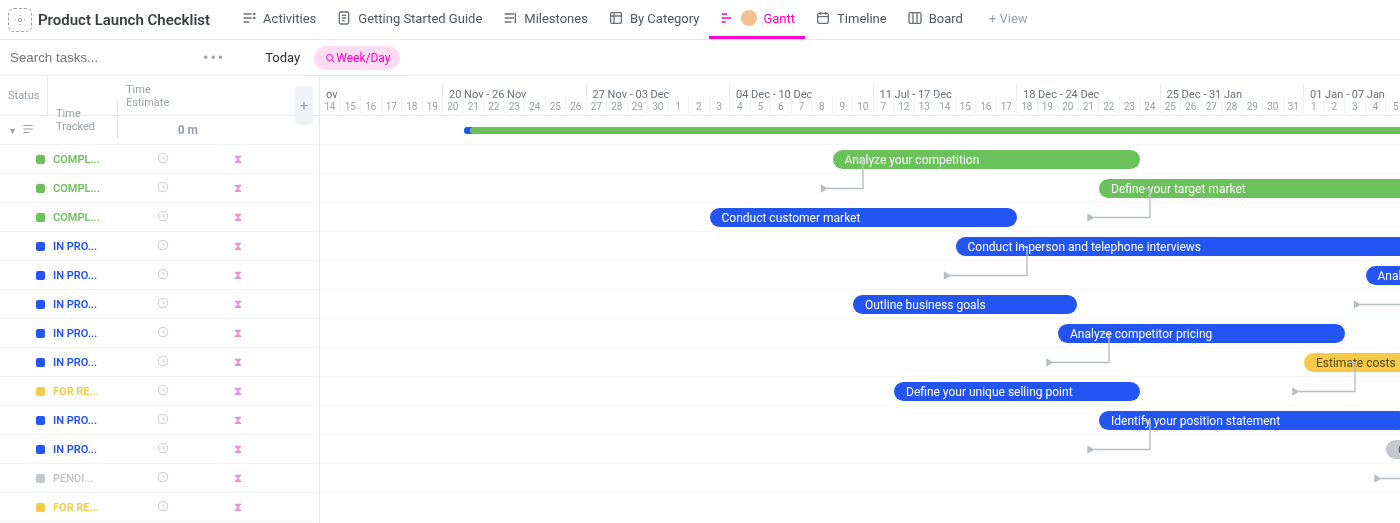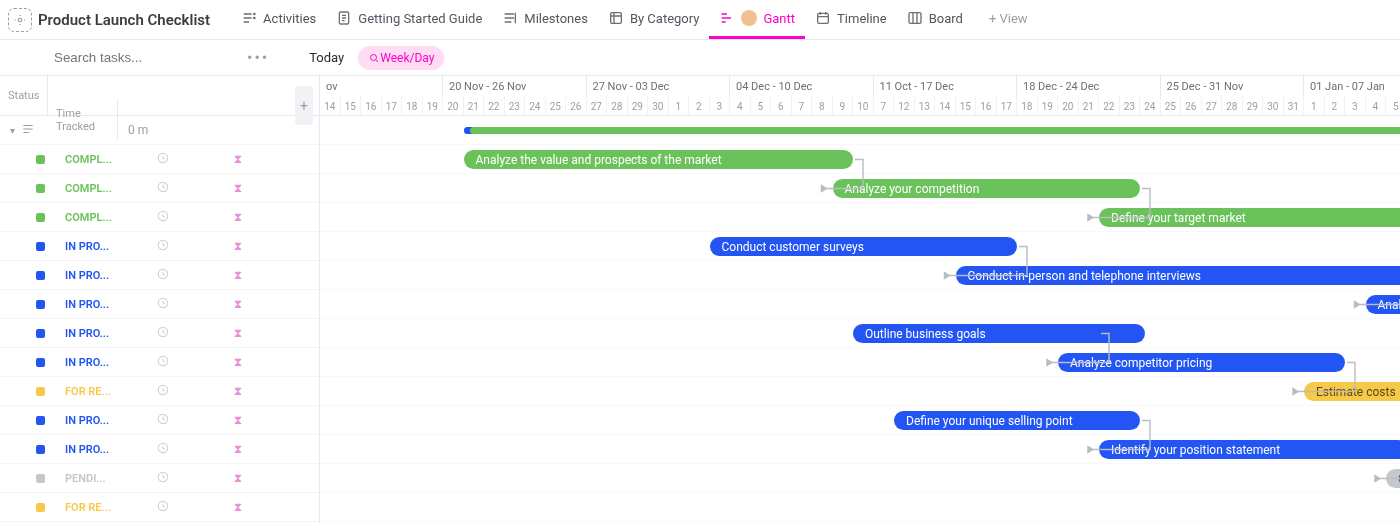"Search tasks..." .search { margin-left: 44px -> none }
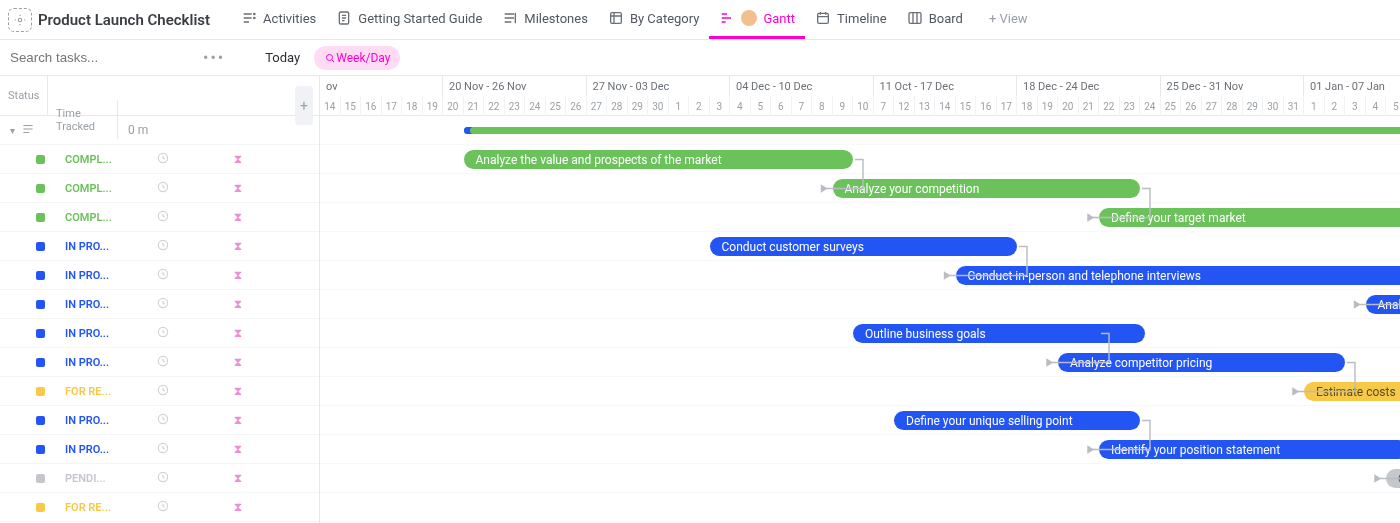"Time Estimate" div.col-estimate { html: none -> <div>Time Estimate</div> }
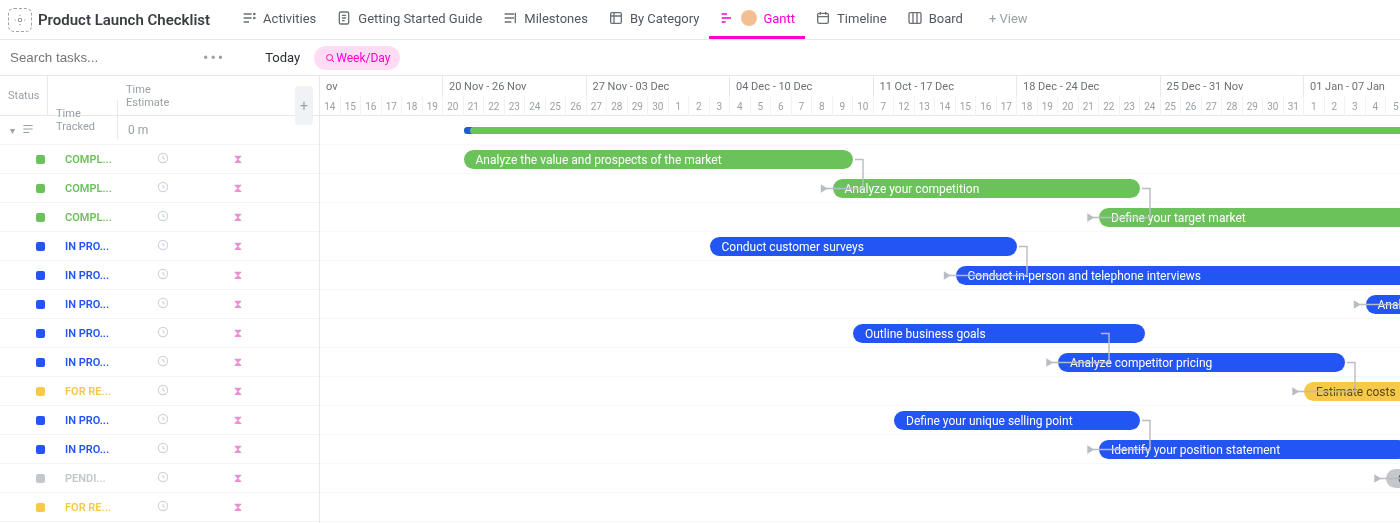"ov" .weeks { top: 0 -> 8px }
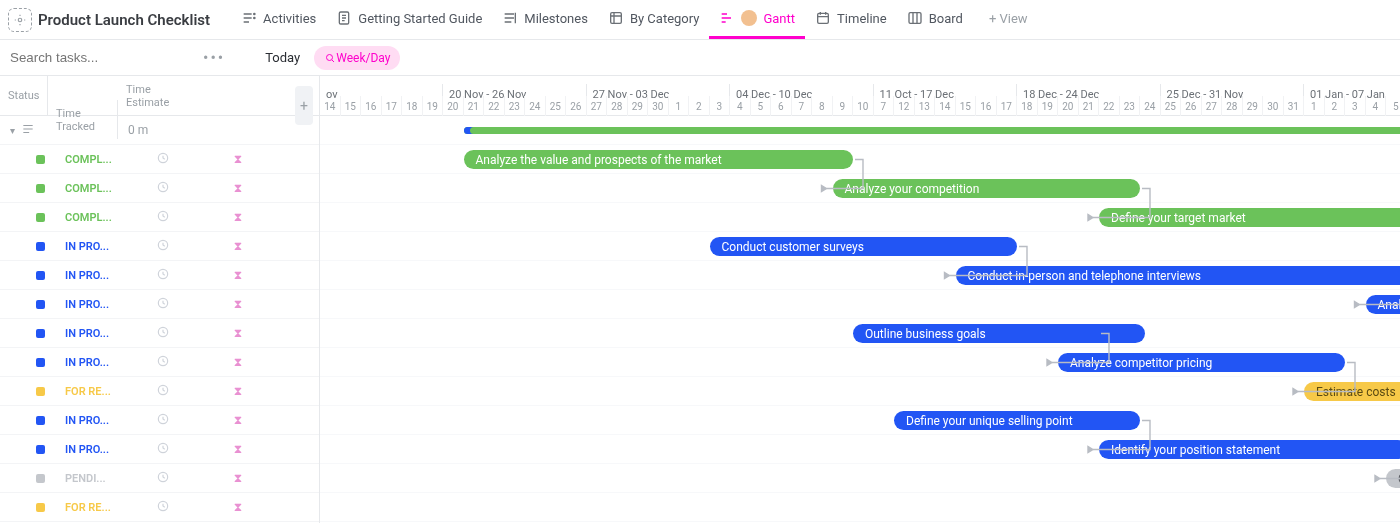"11 Oct - 17 Dec" div.week { text: Oct -> Jul }
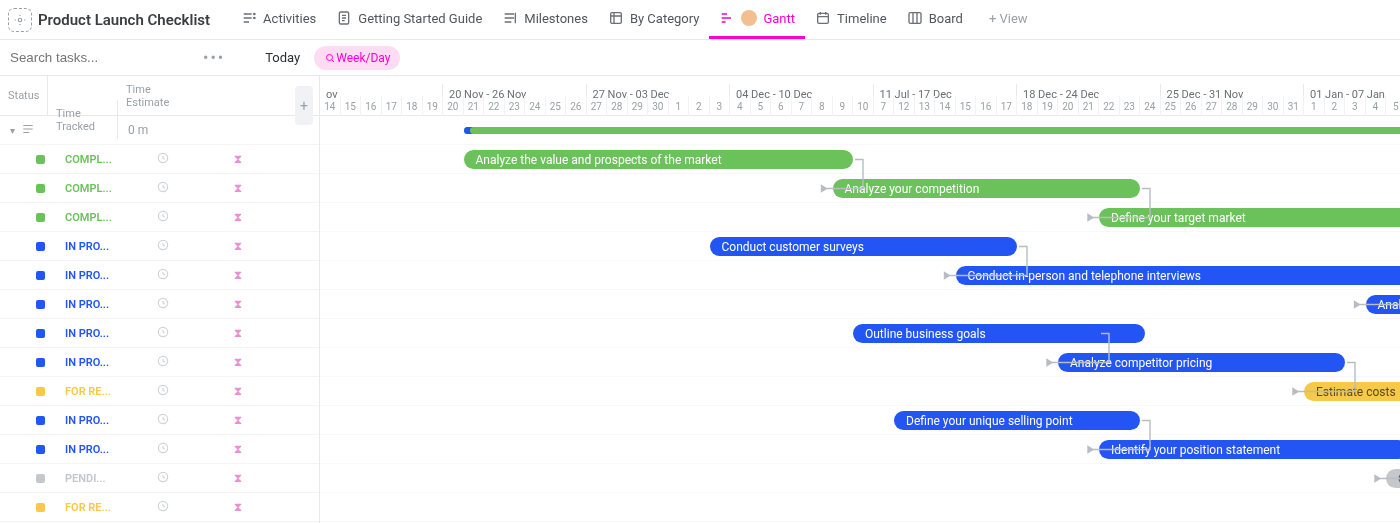"25 Dec - 31 Nov" div.week { text: Nov -> Jan }
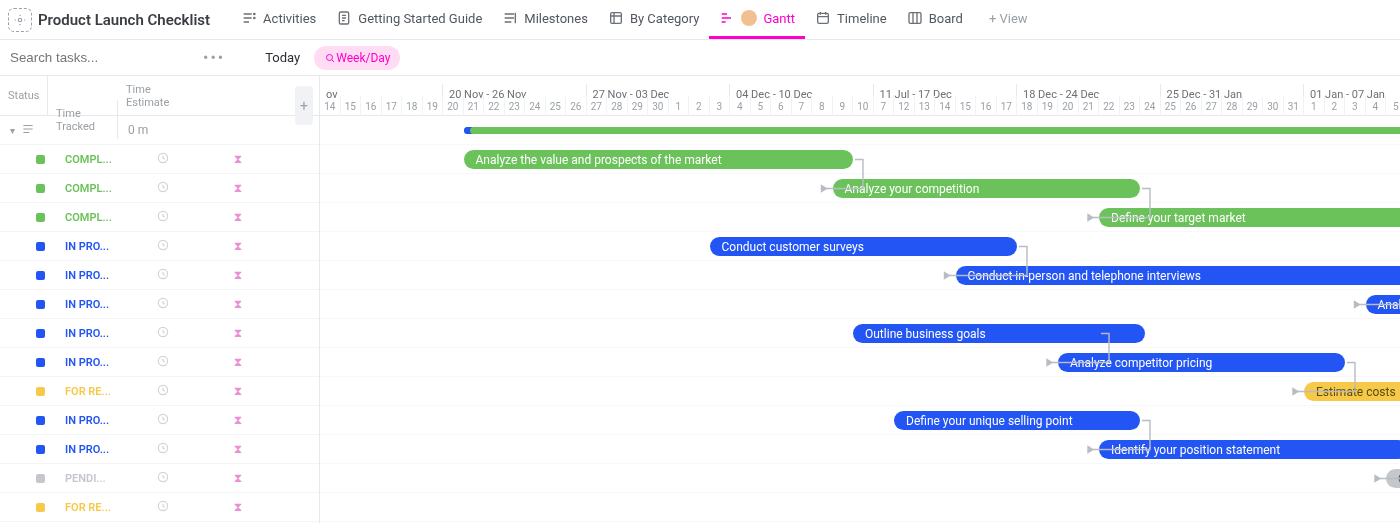"0 m" .summary-row .c-tracked { font-weight: none -> bold; text-align: left -> right }
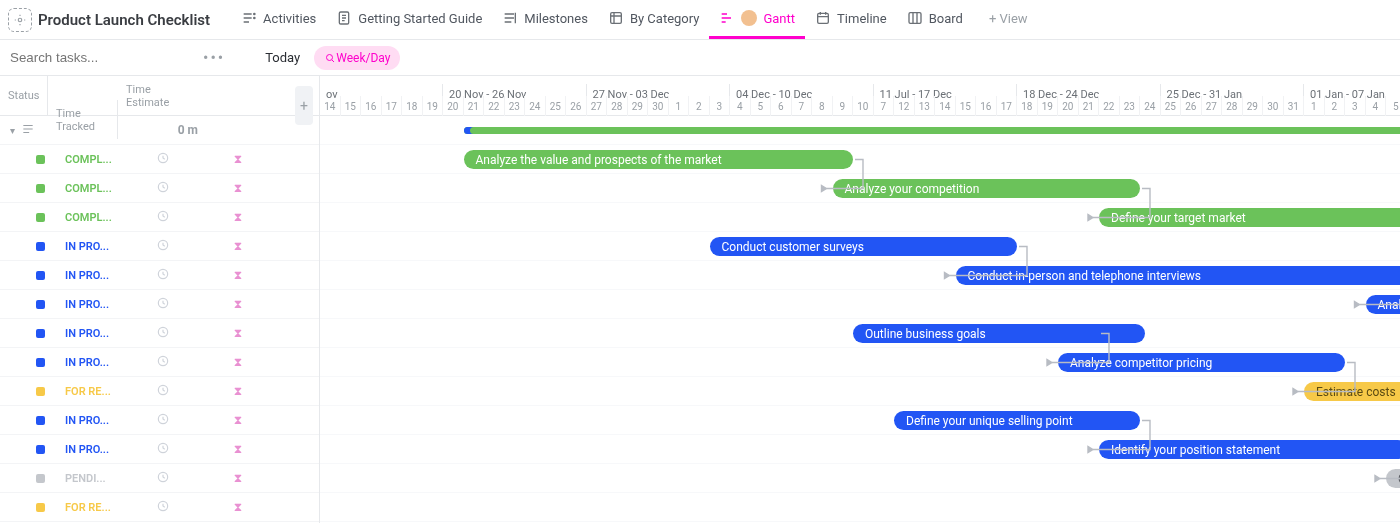"COMPL..." .task-row .c-name { gap: 20px -> 8px }
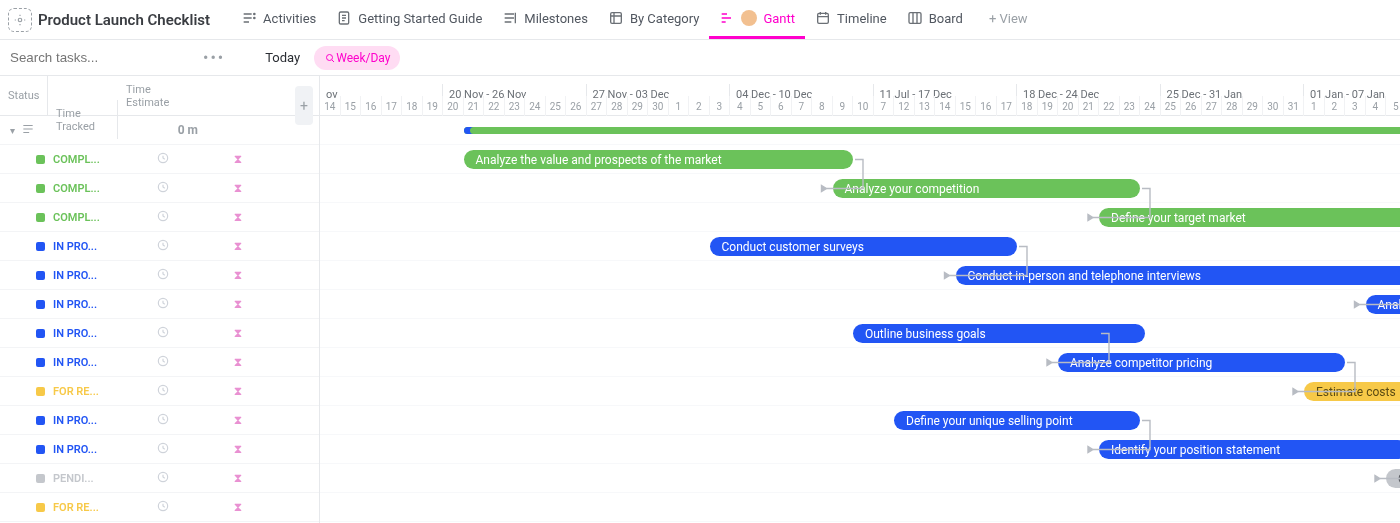"Analyze the value and prospects" div.bar-row { html: <div> <div>Analyze the value and prospects of the market</div> </div> -> none }
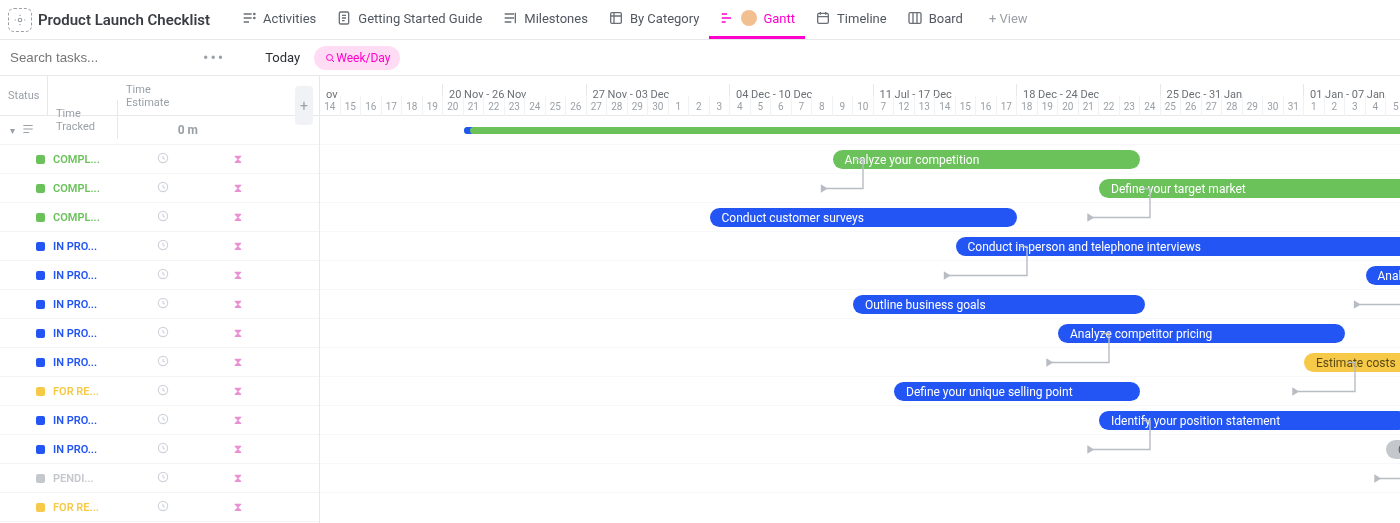"Conduct customer surveys" div.gbar { text: surveys -> market }
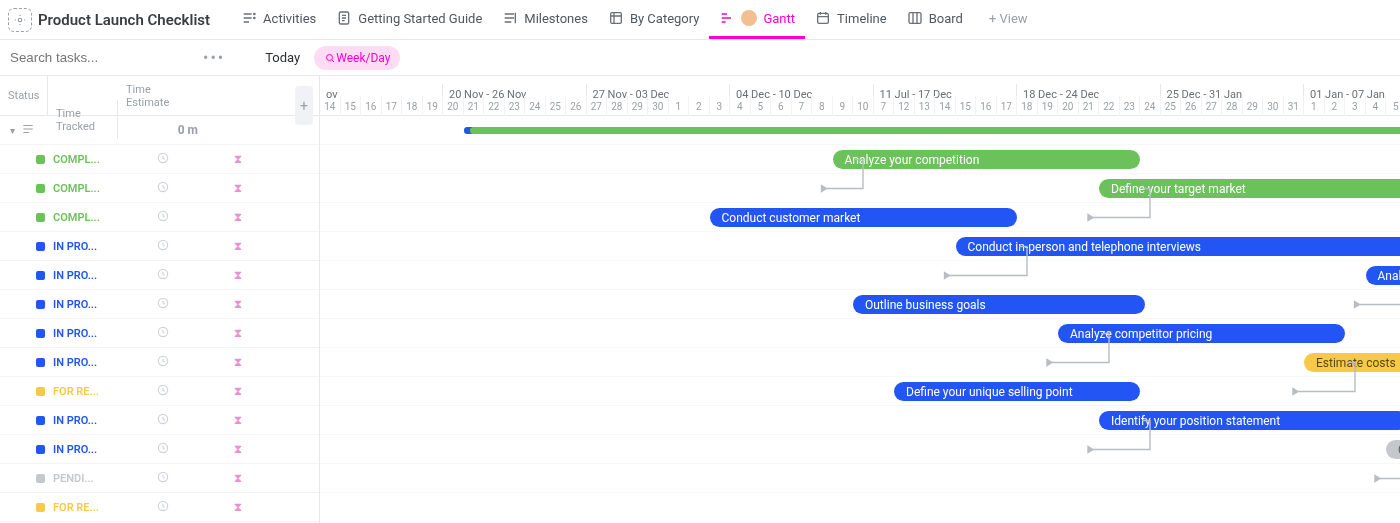"Outline business goals" div.gbar { width: 292px -> 224px }
